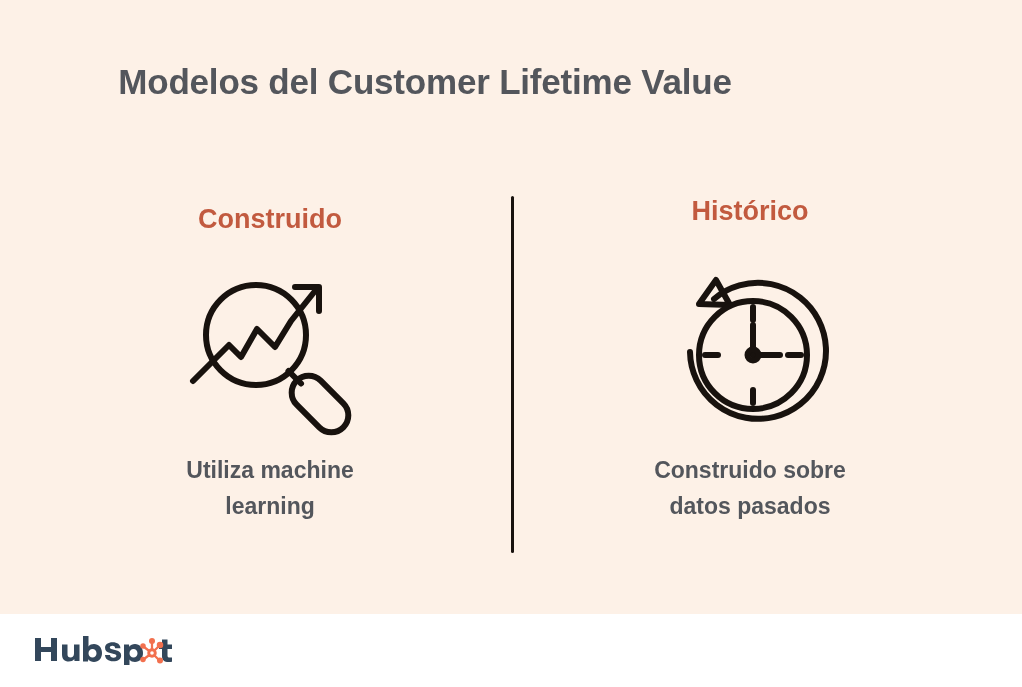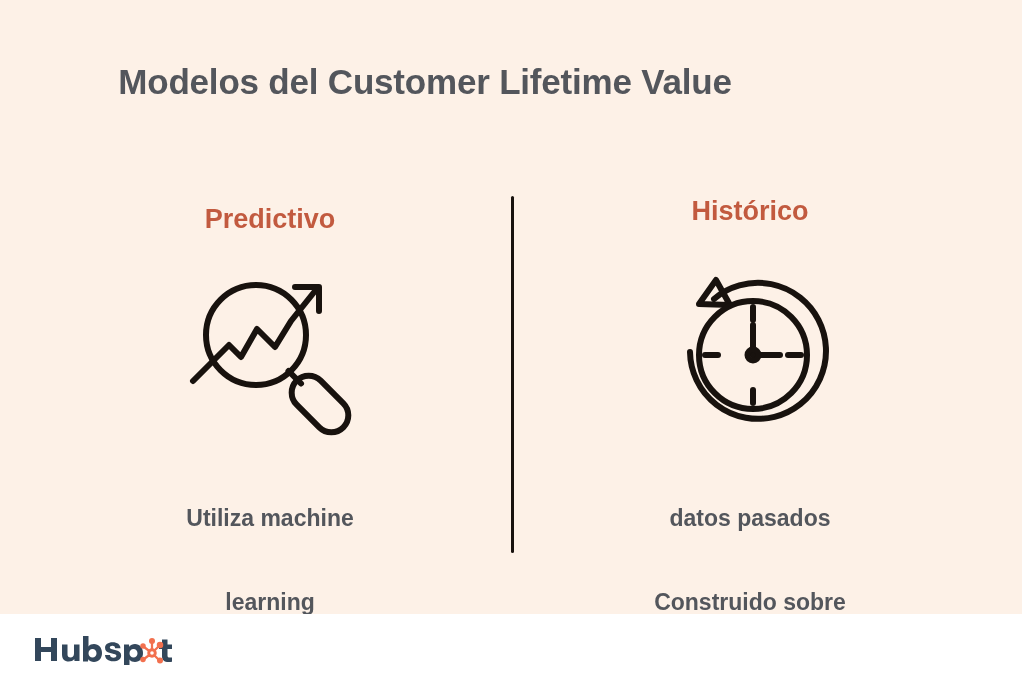"Predictivo" div.col-heading { text: Predictivo -> Construido }
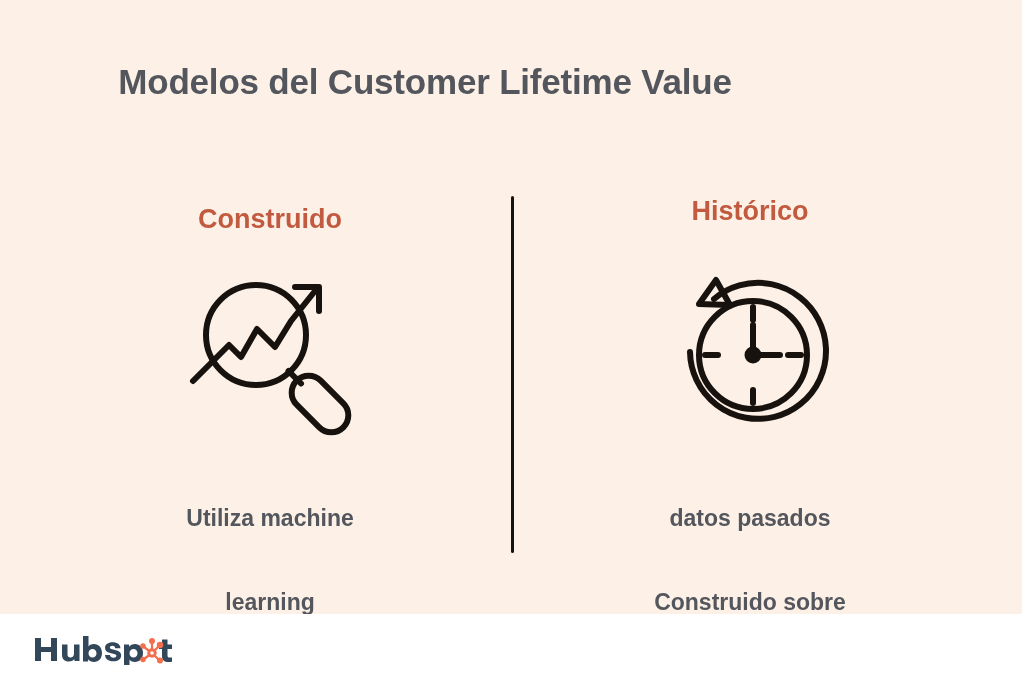"Utiliza machine" .col-caption .cap-line { margin-top: 48px -> none }
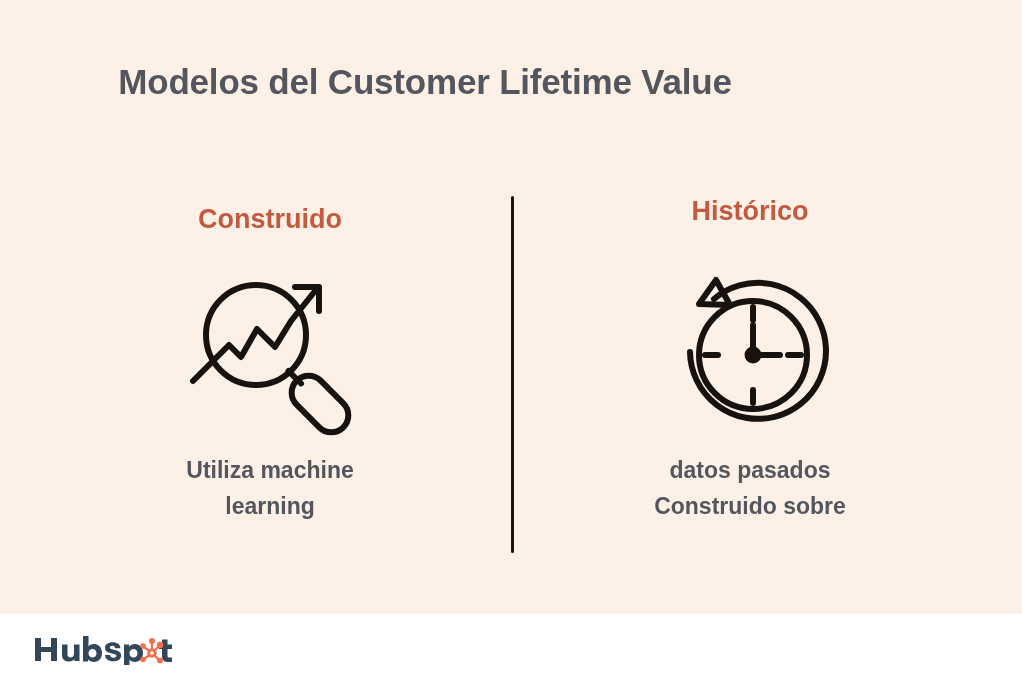"datos pasados" span.cap-line { order: before "Construido sobre" -> after "Construido sobre" }
